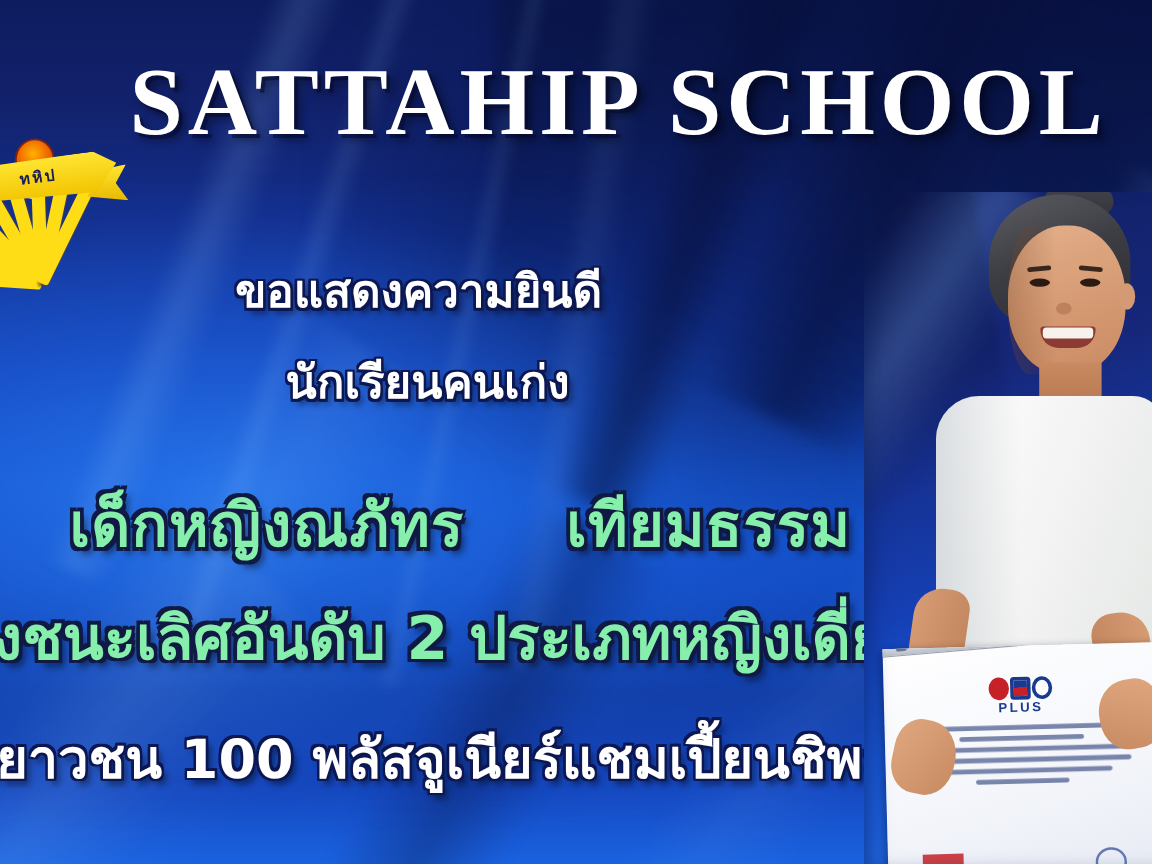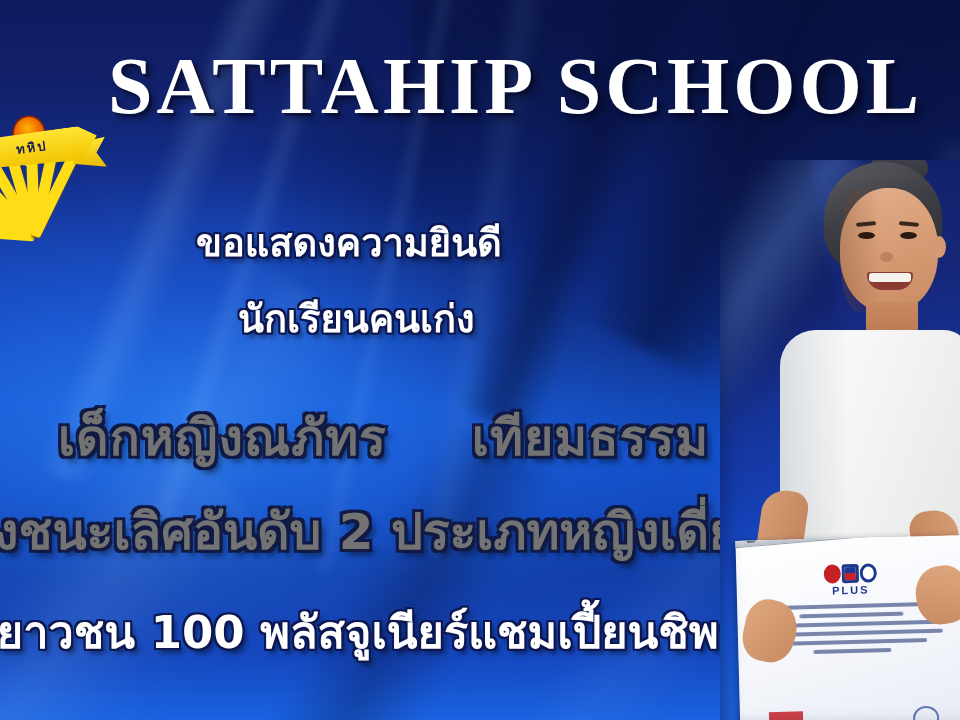"เด็กหญิงณภัทร เทียมธรรม" .t-yellow { color: #737373 -> #86efac }
